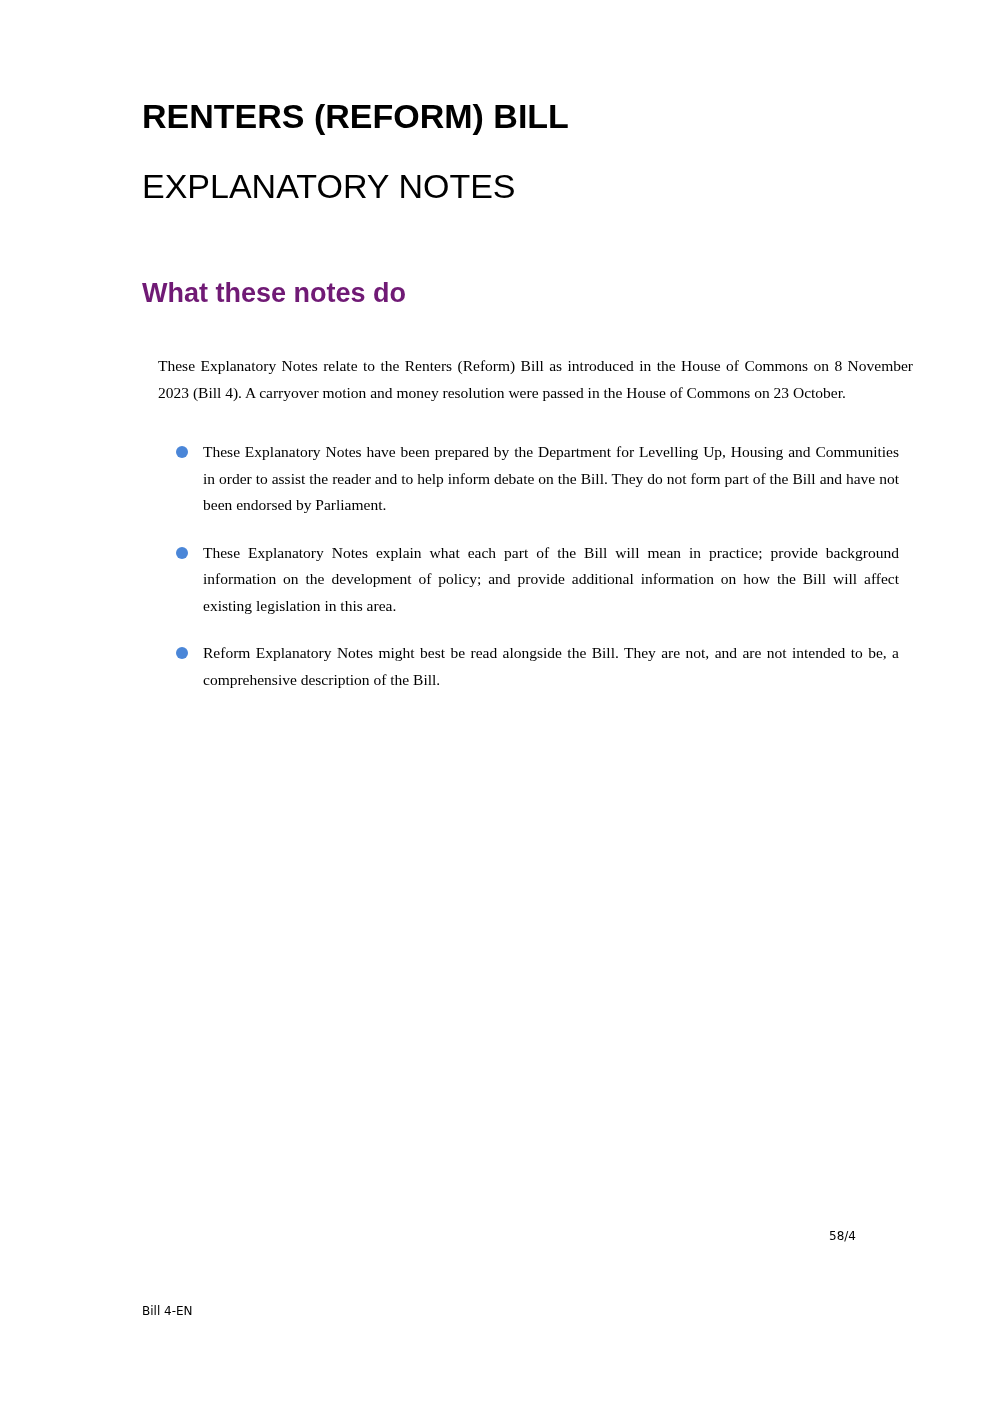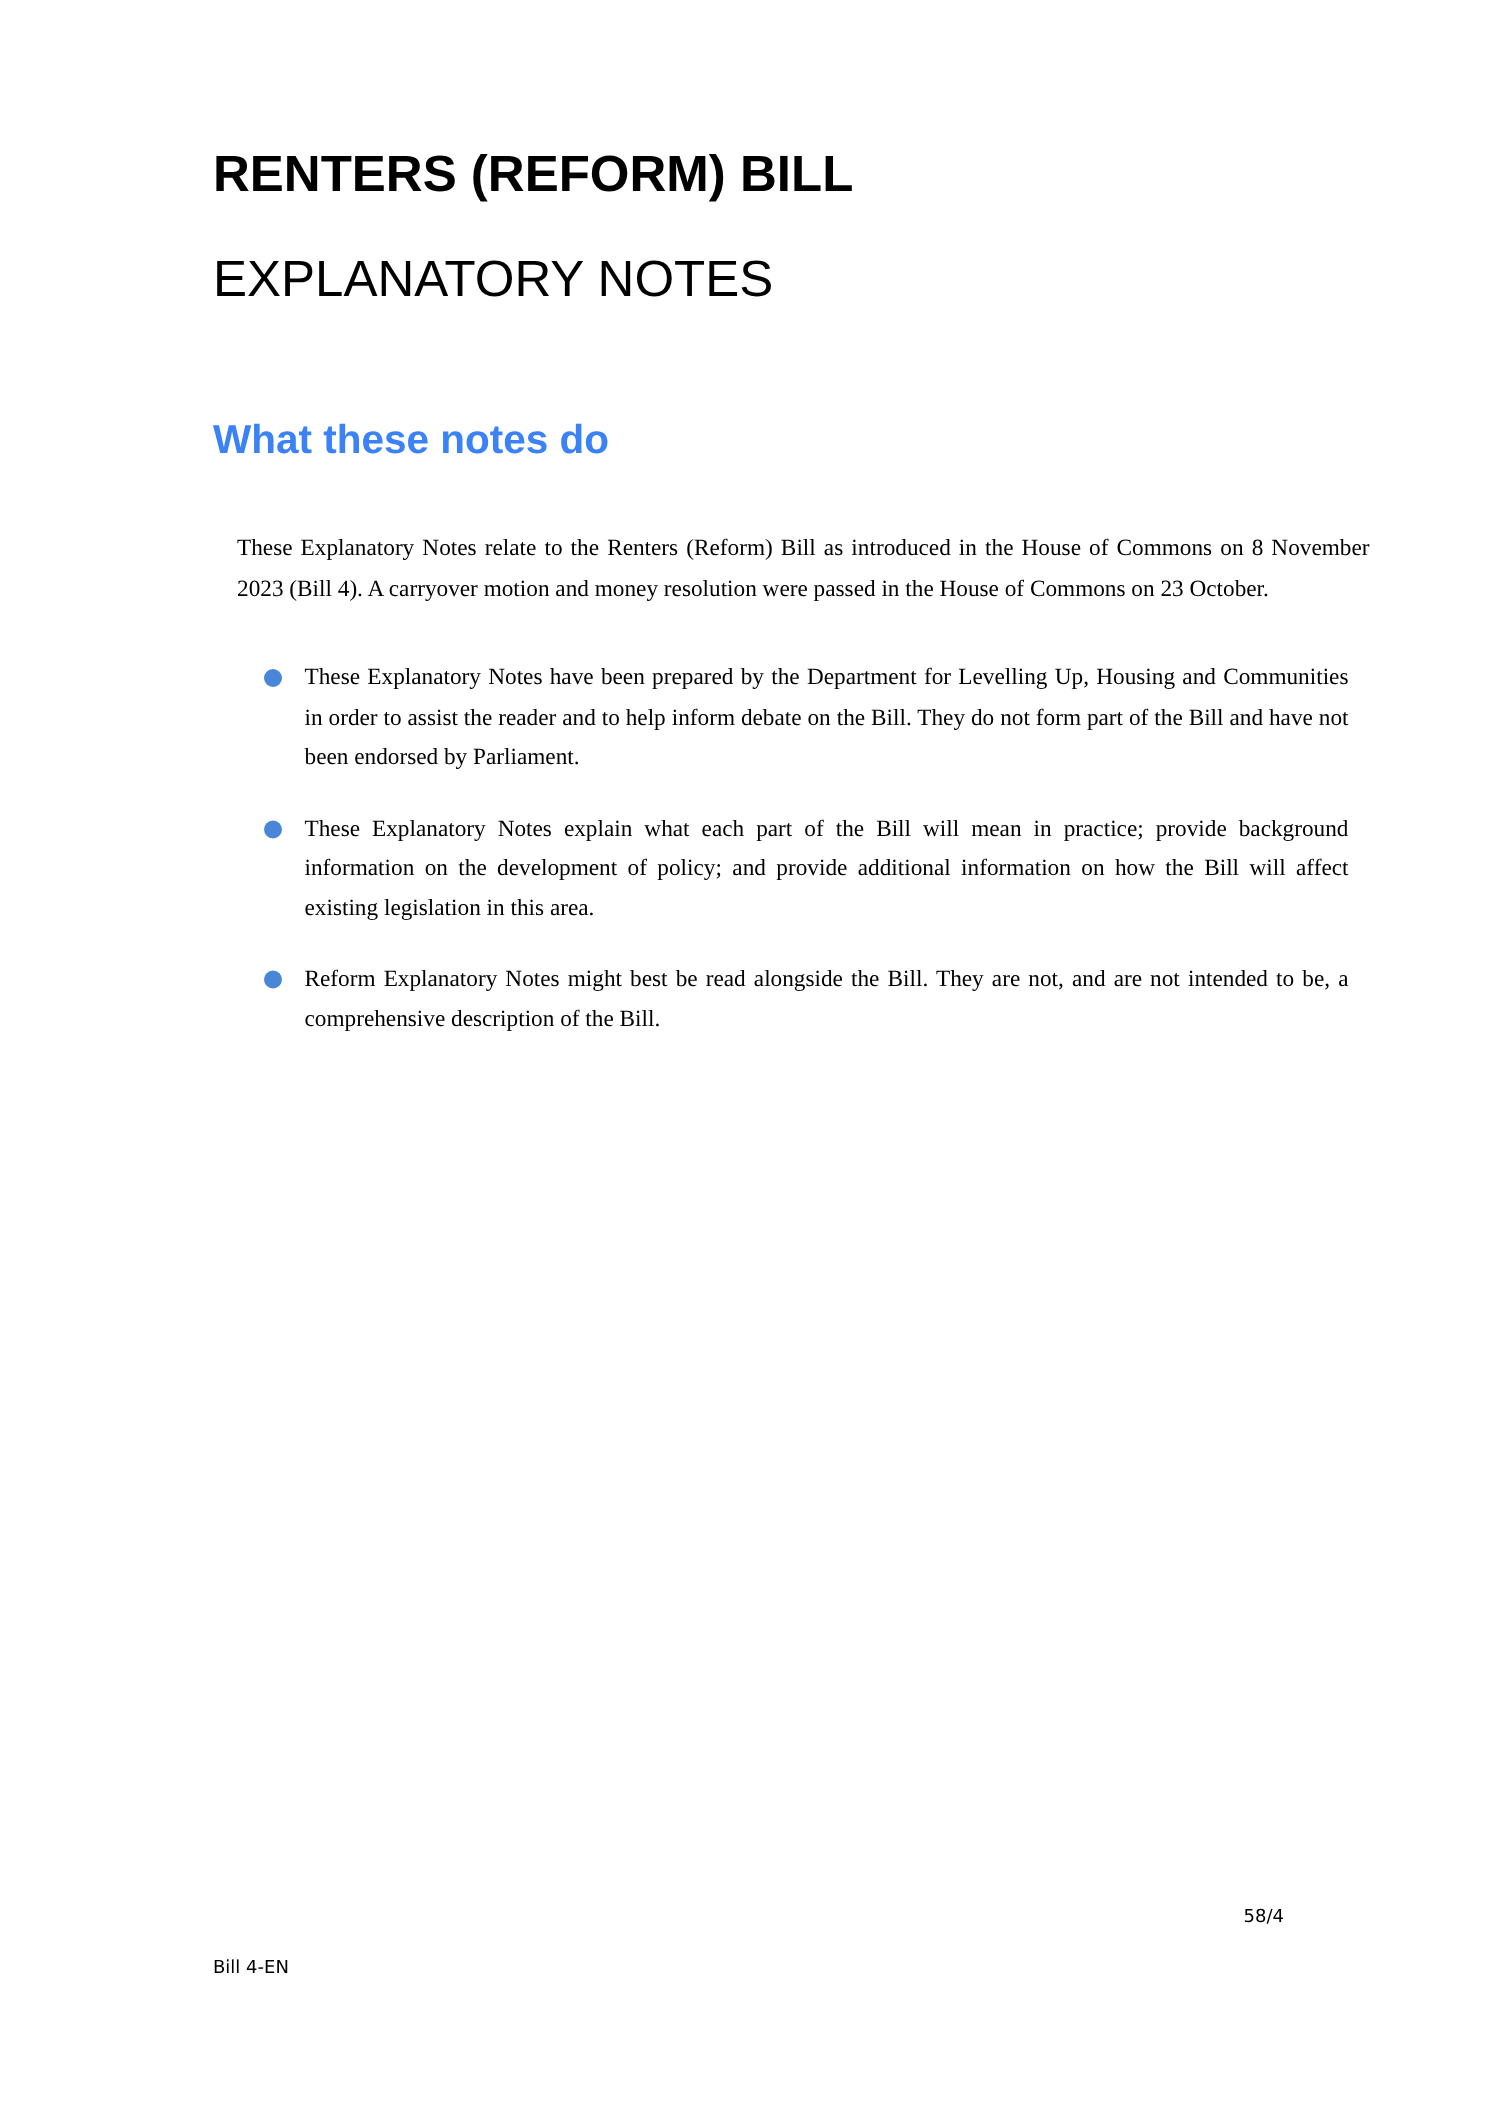"What these notes do" .section-heading { color: #3b82f6 -> #701a75 }
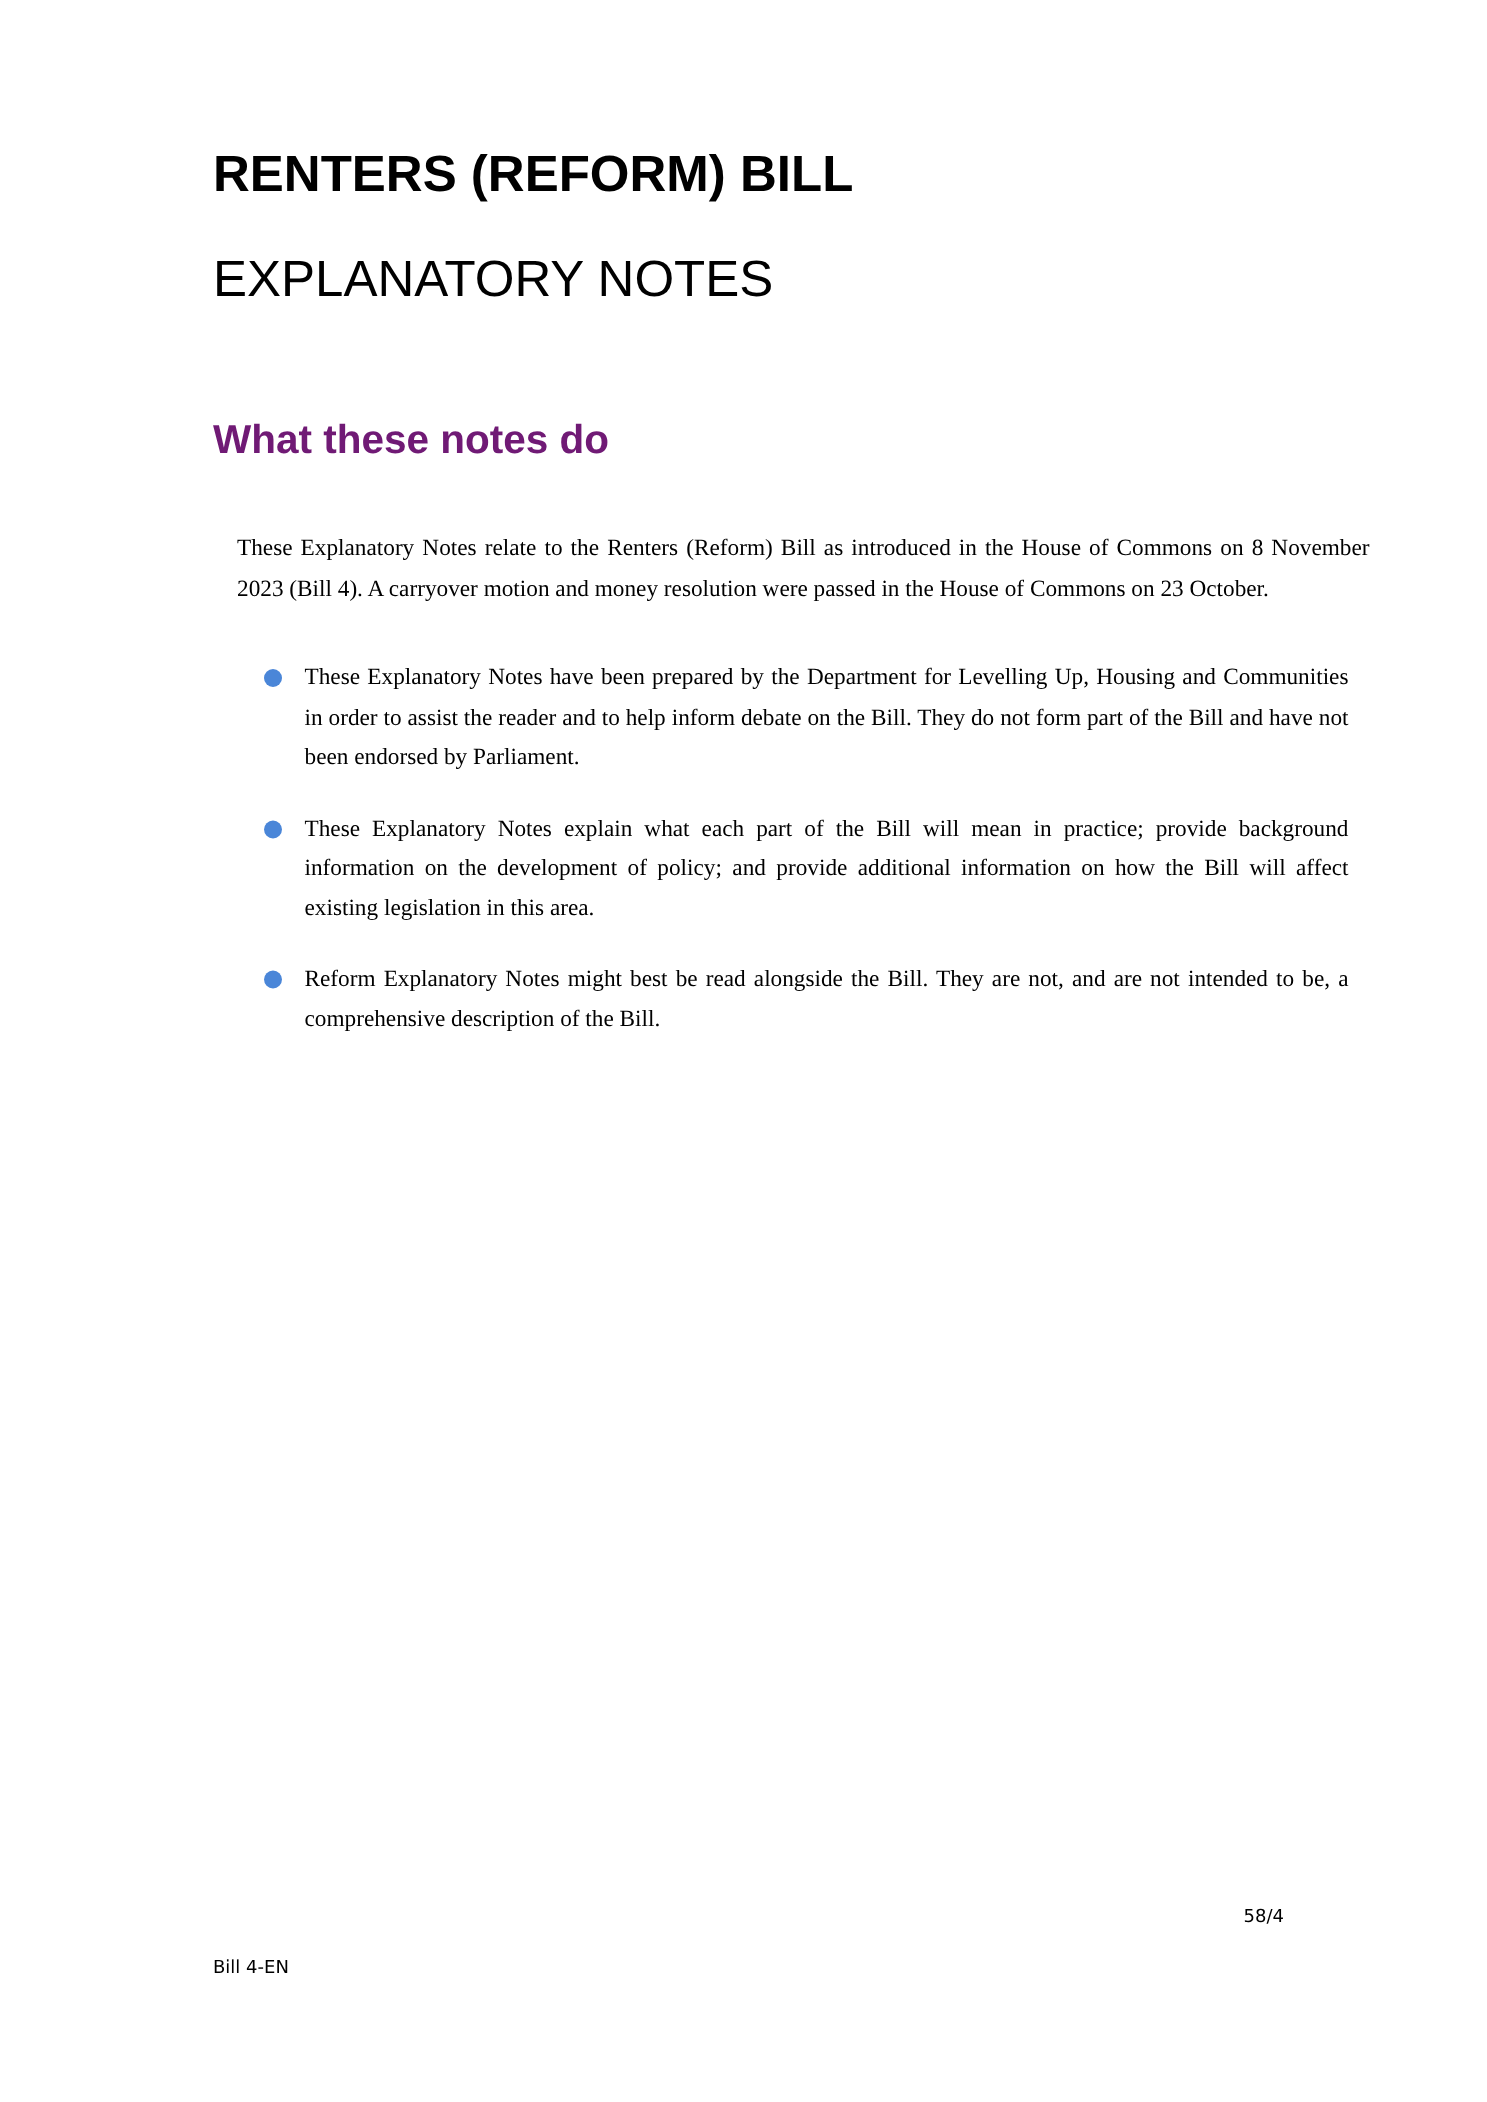"58/4" .footer-right { top: 1269px -> 1228px }
